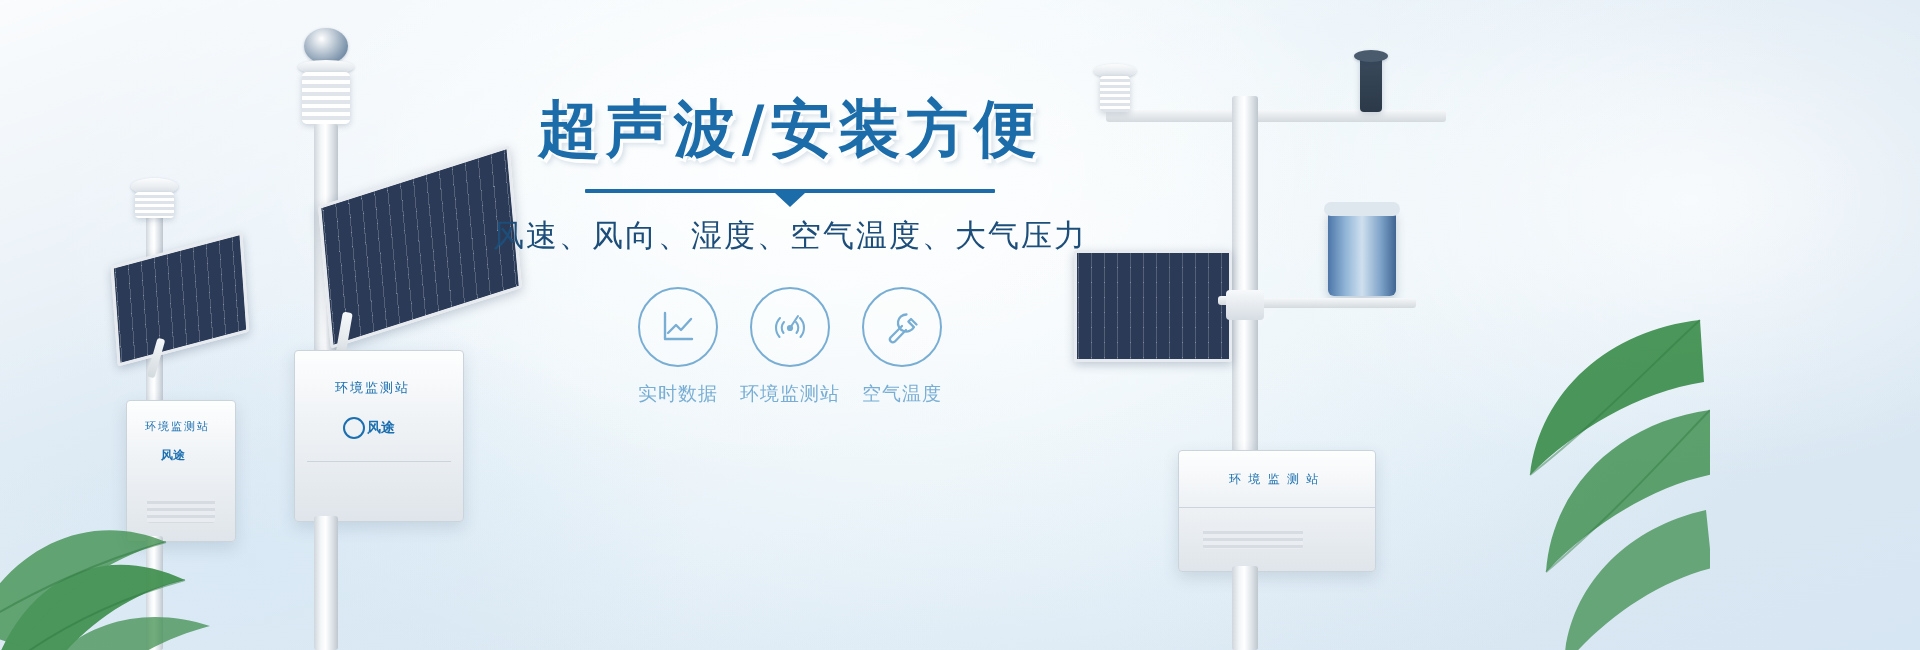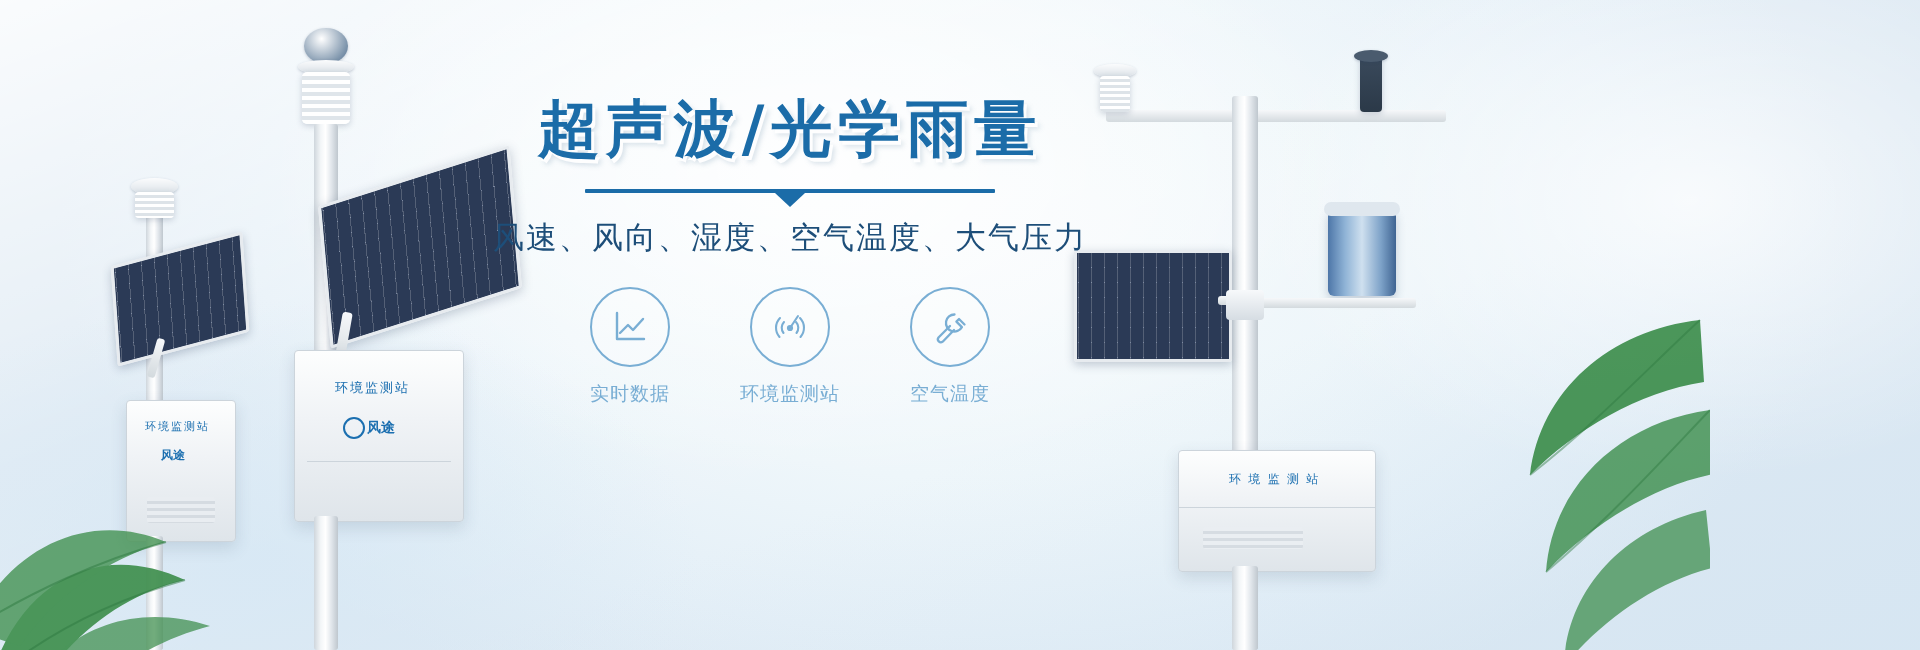"超声波/光学雨量" h1.headline { text: /光学雨量 -> /安装方便 }
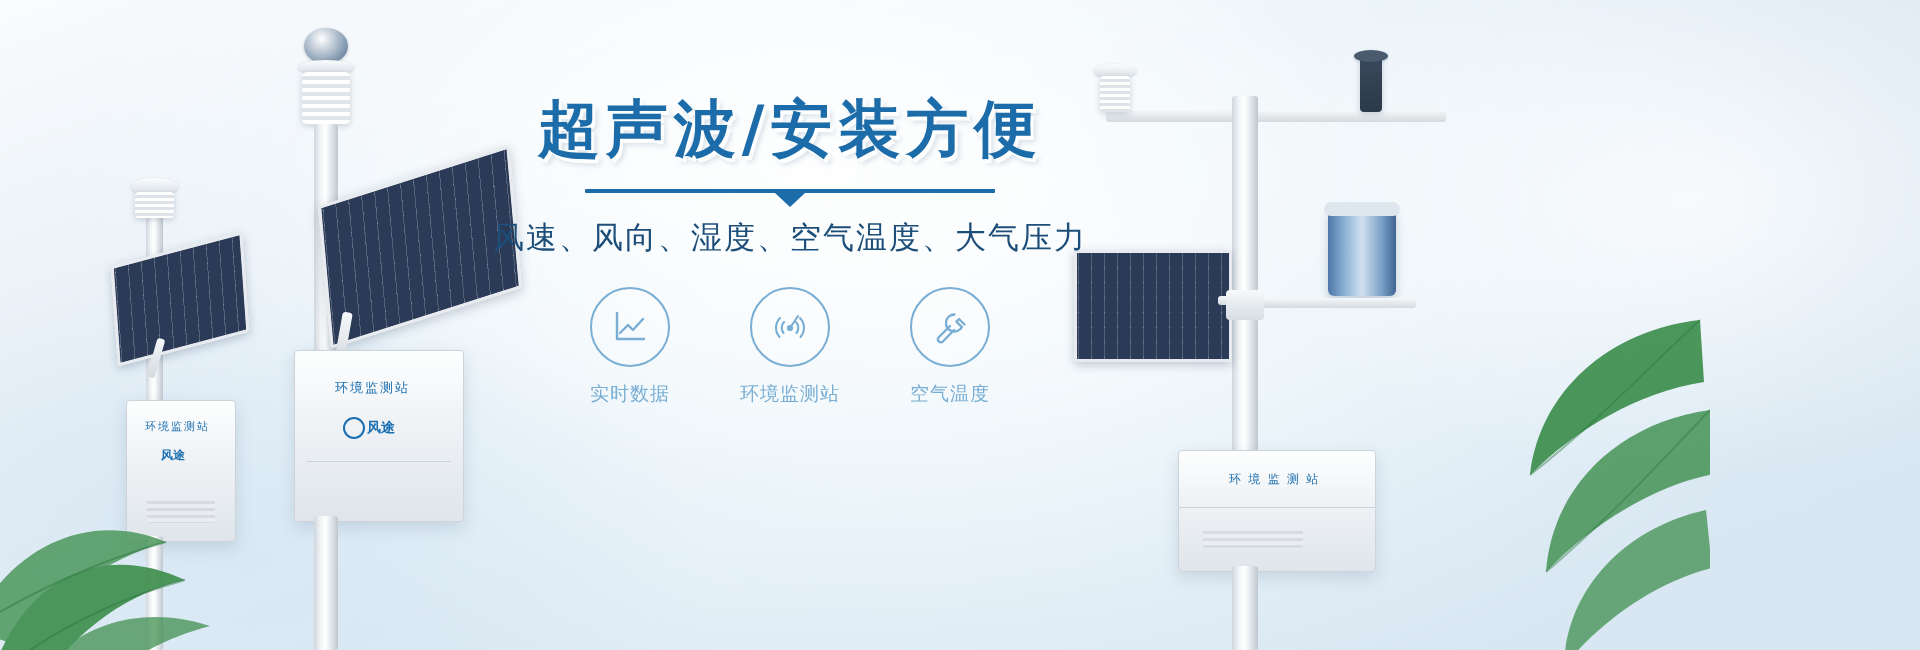"风速、风向、湿度、空气温度、大气压力" .subline { font-family: Liberation Serif, serif -> Liberation Mono, monospace }
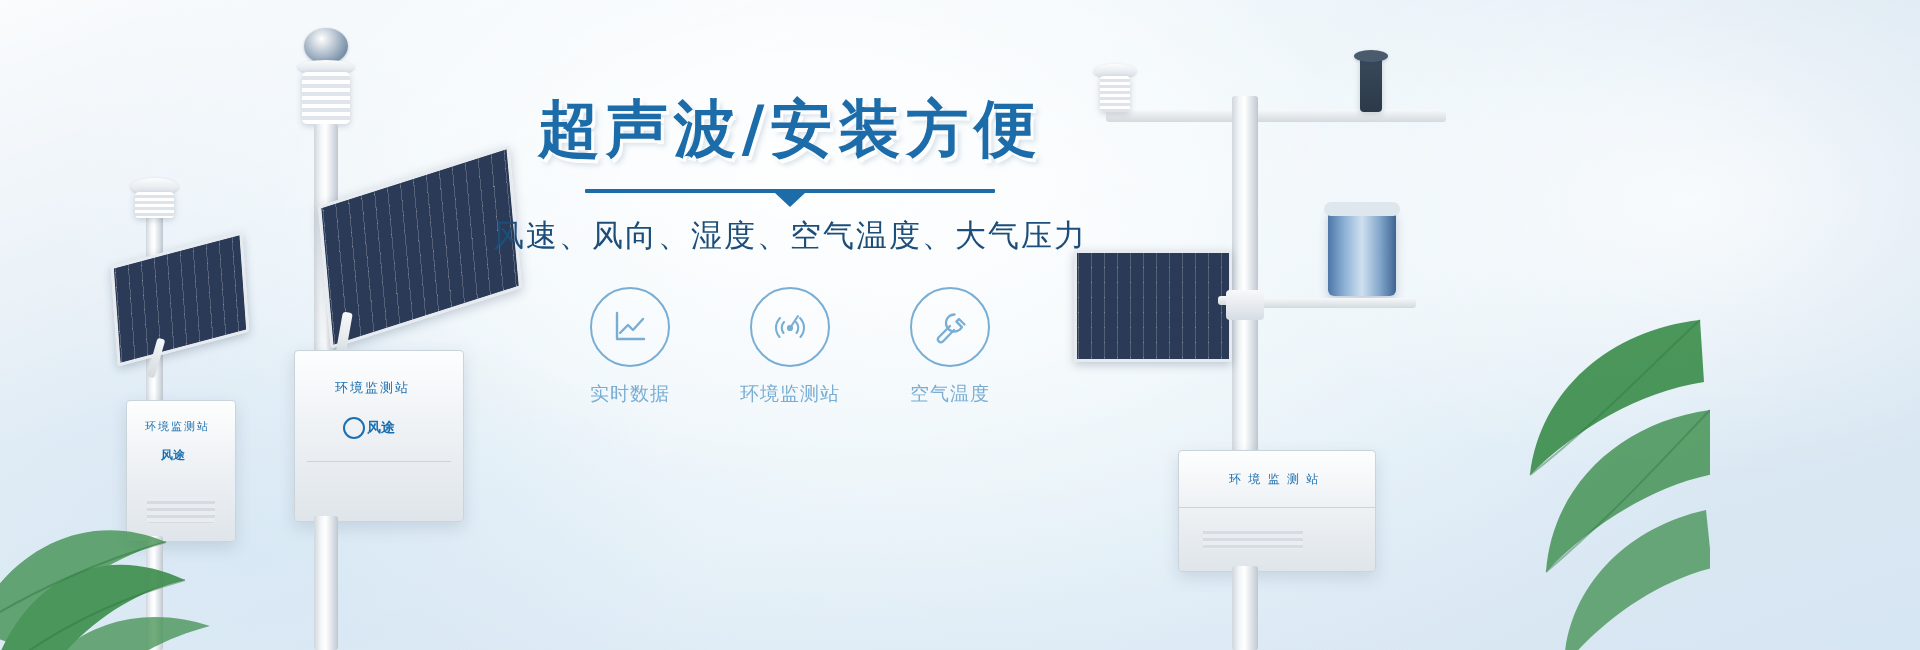"实时数据" .features { gap: 48px -> none }
